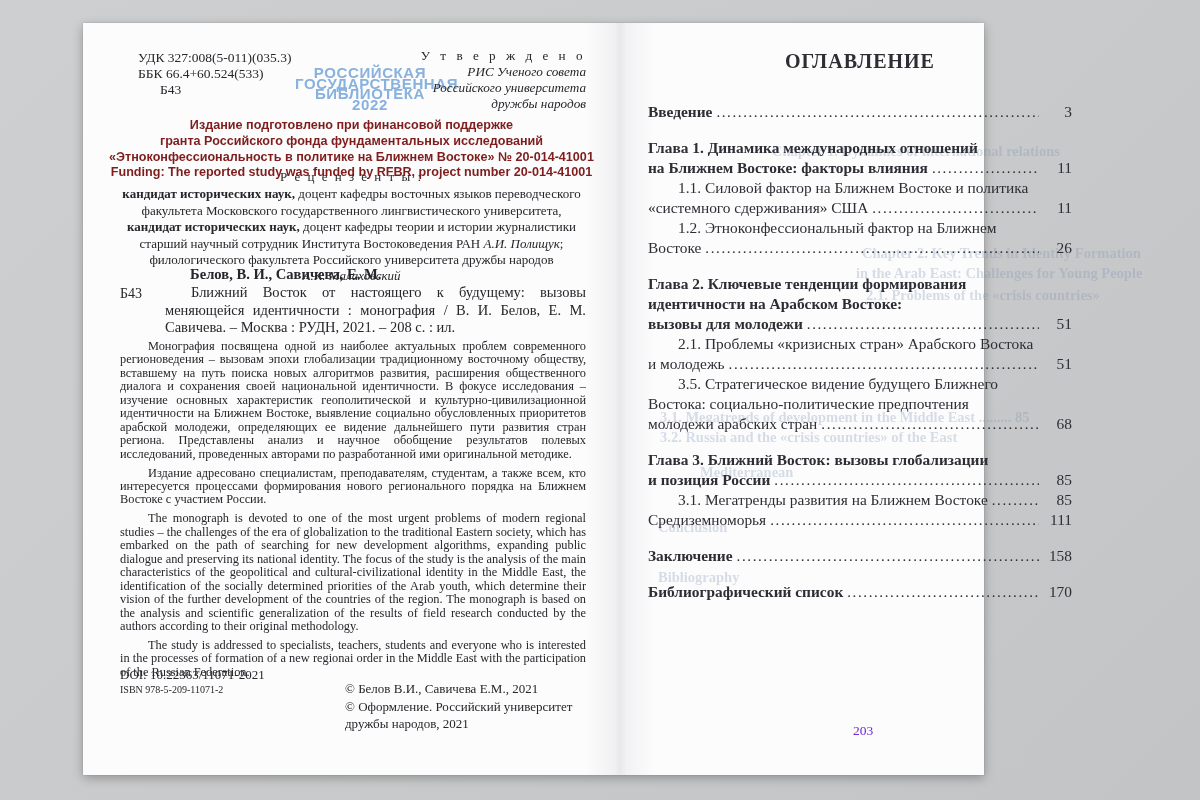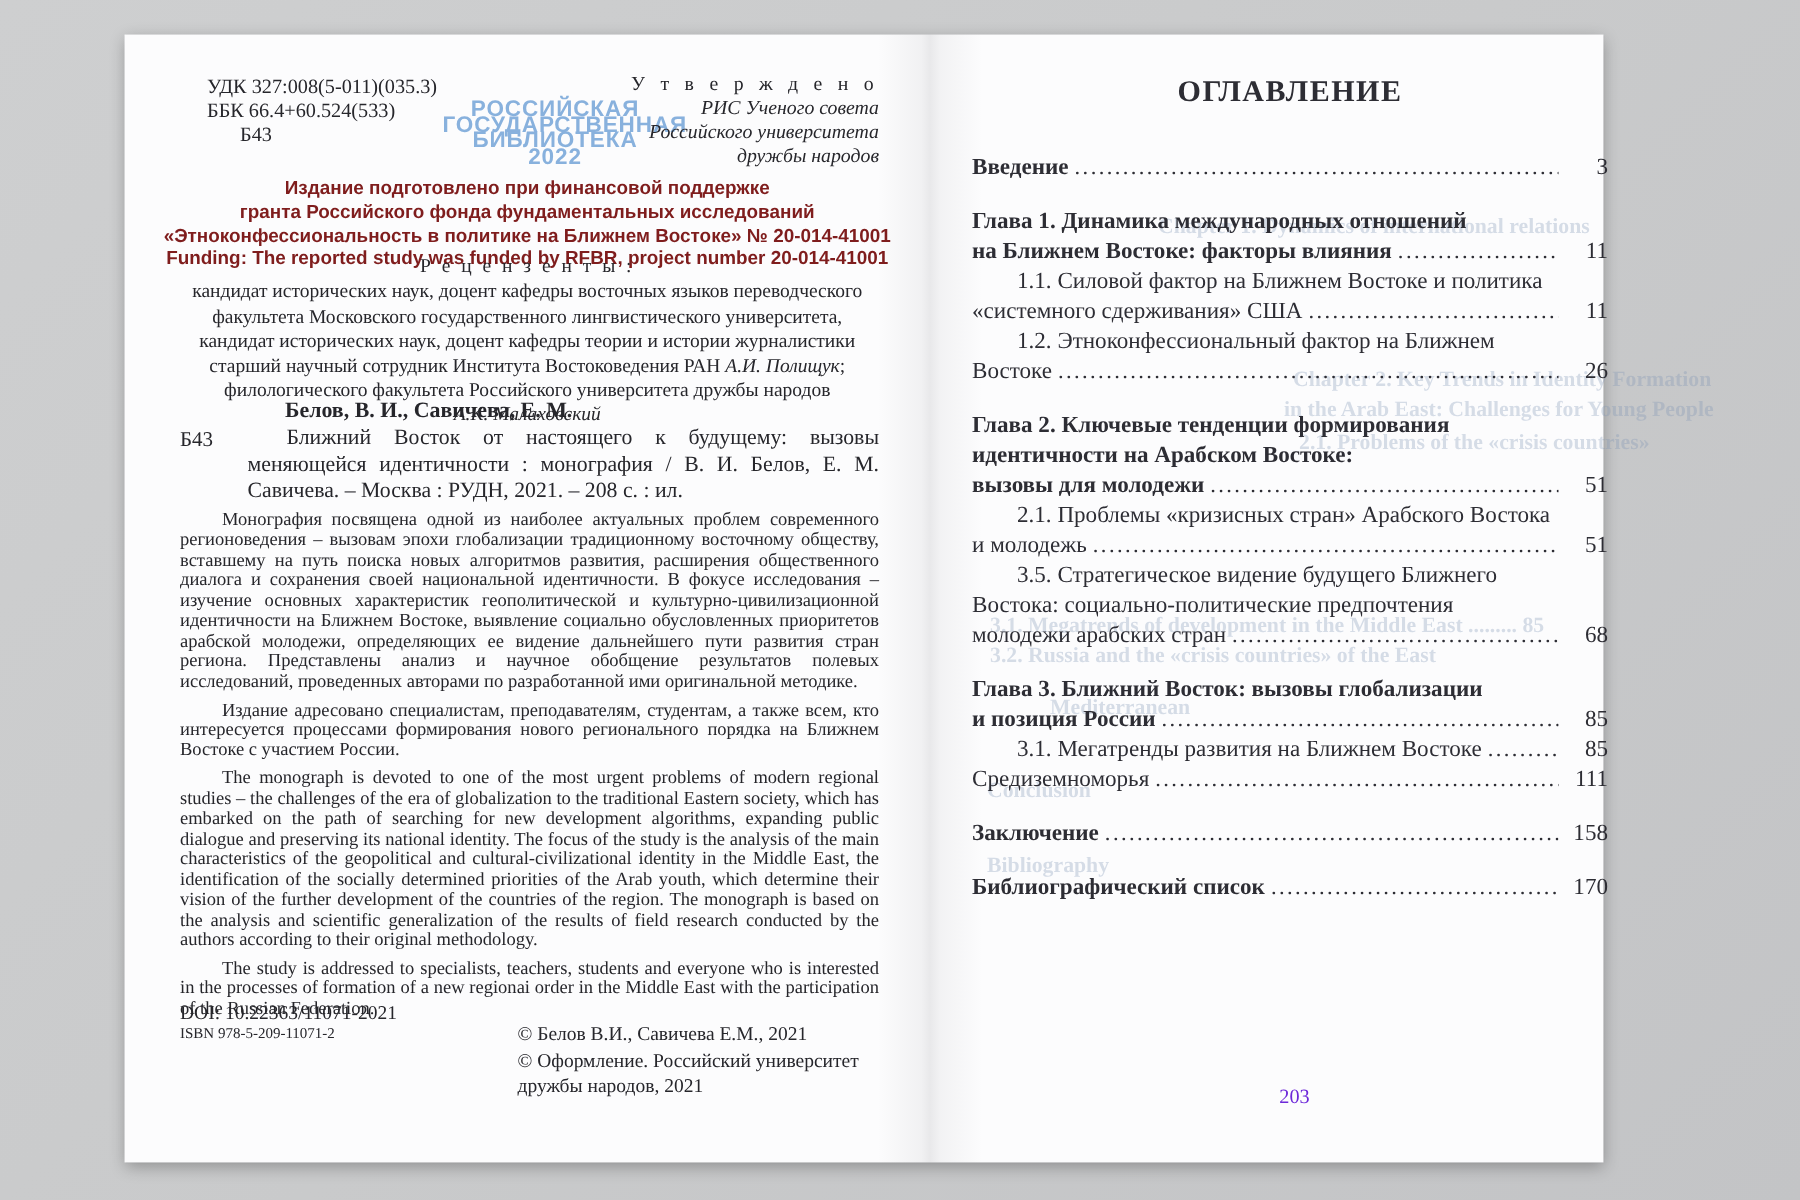"УДК 327:008(5-011)(035.3)" .spread { width: 986px -> 901px }
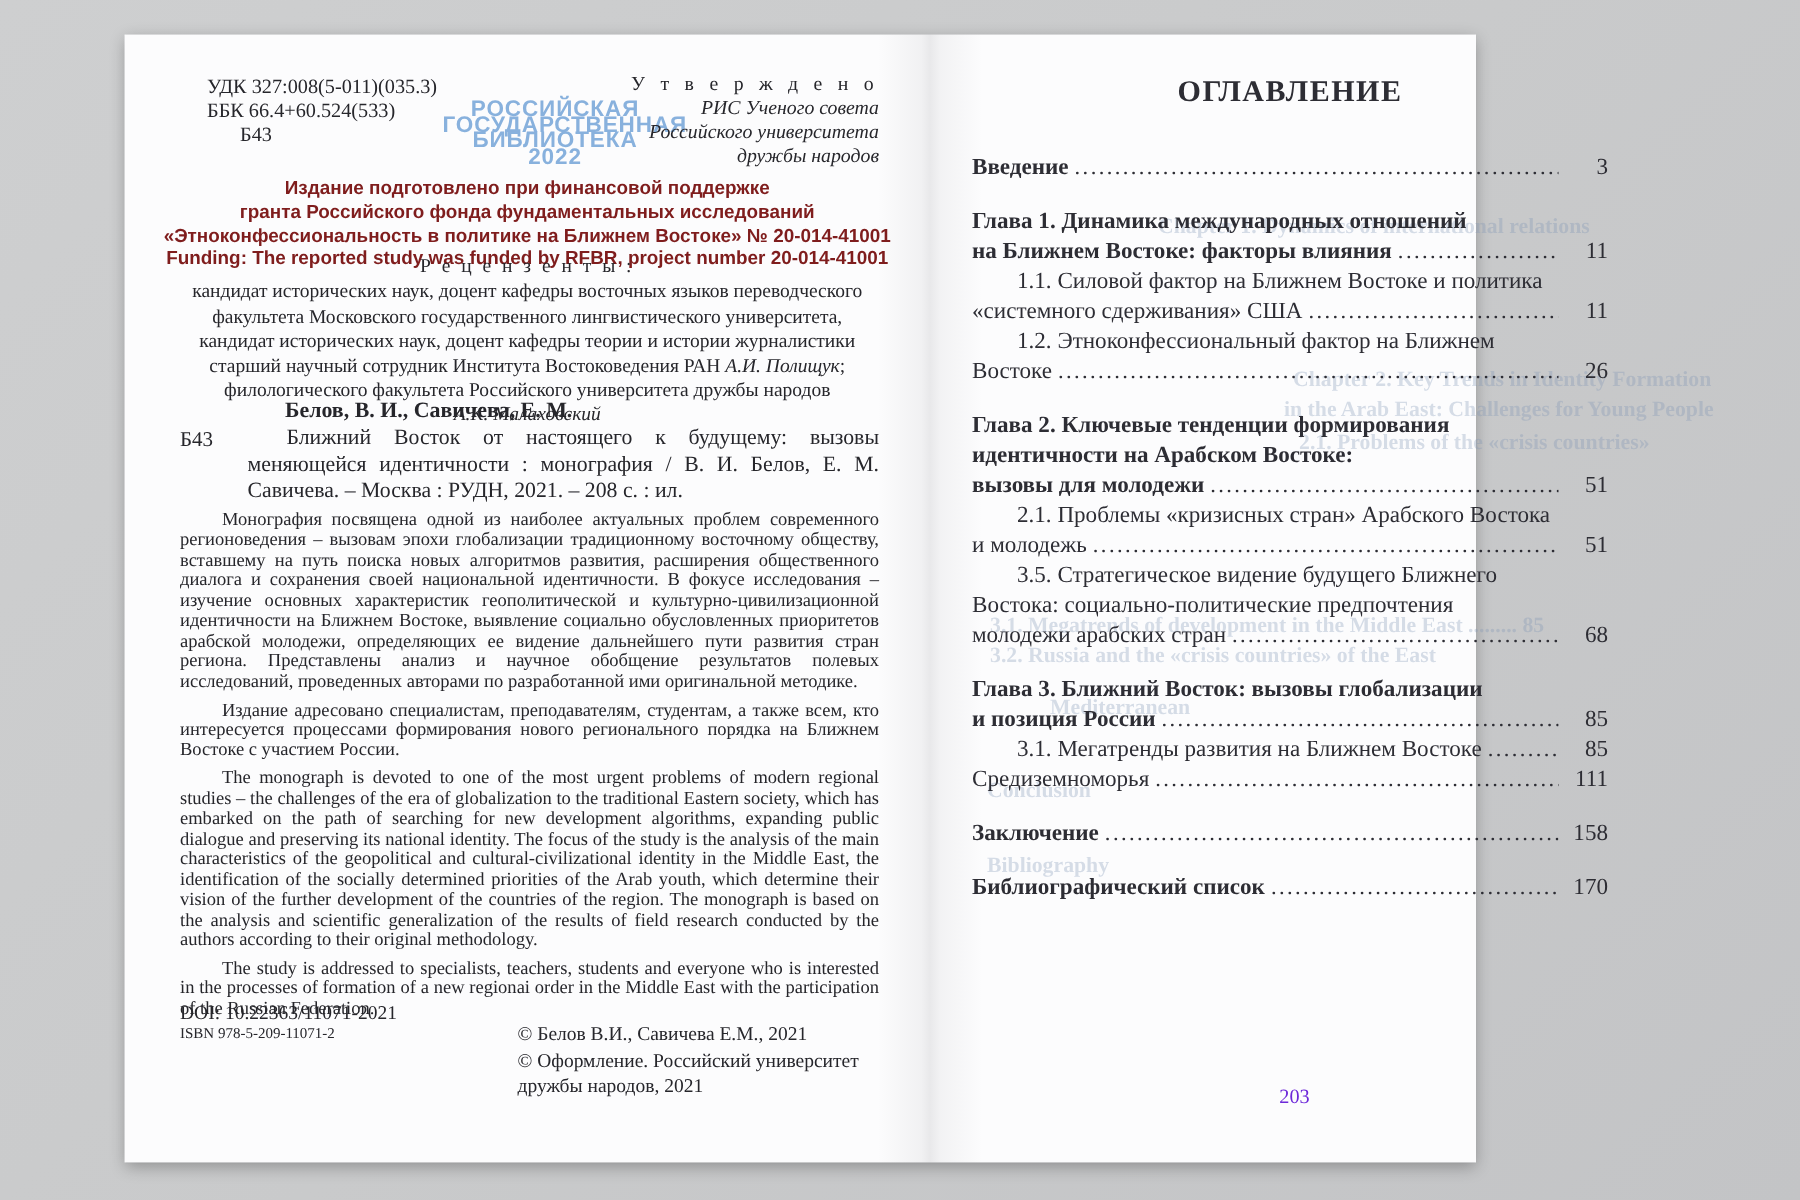"кандидат исторических наук," .rev-b { font-weight: normal -> bold }
